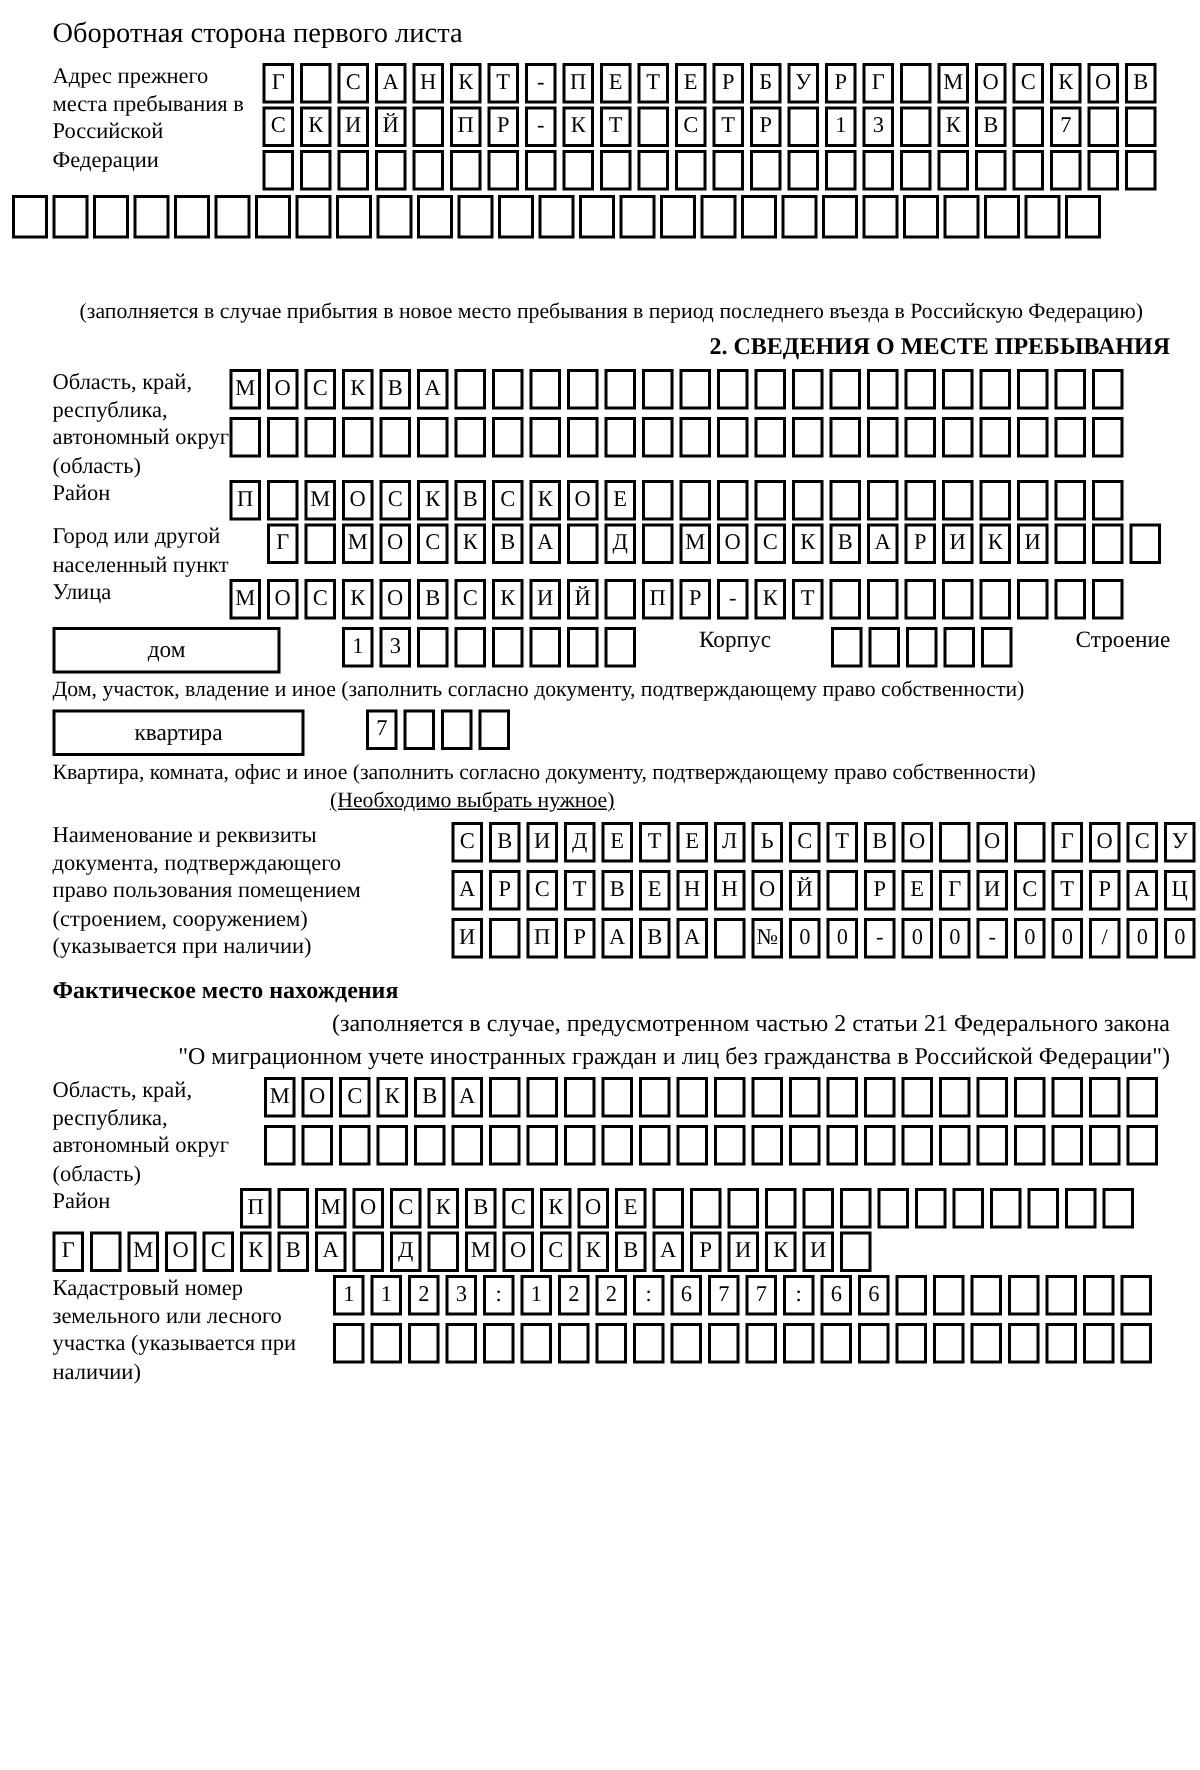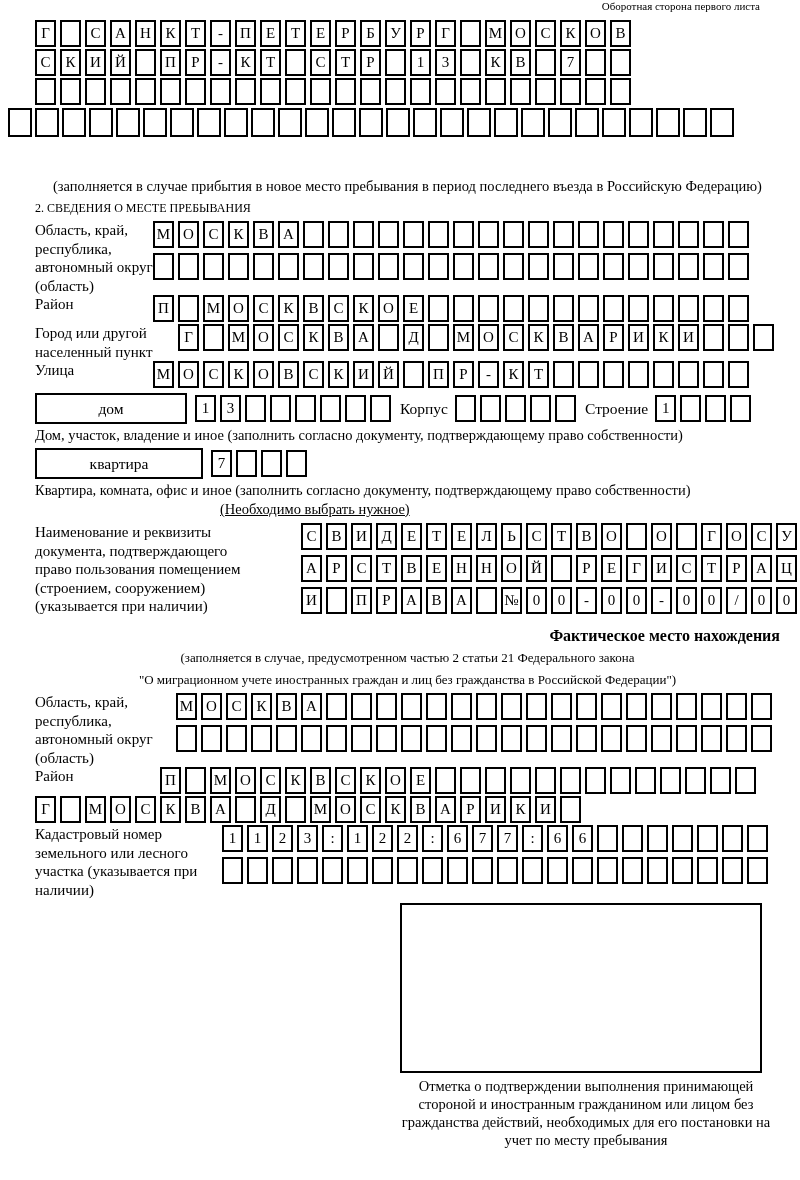"Оборотная сторона первого листа" .top-note { font-size: 11px -> 19px; padding-top: none -> 12px; text-align: right -> none }
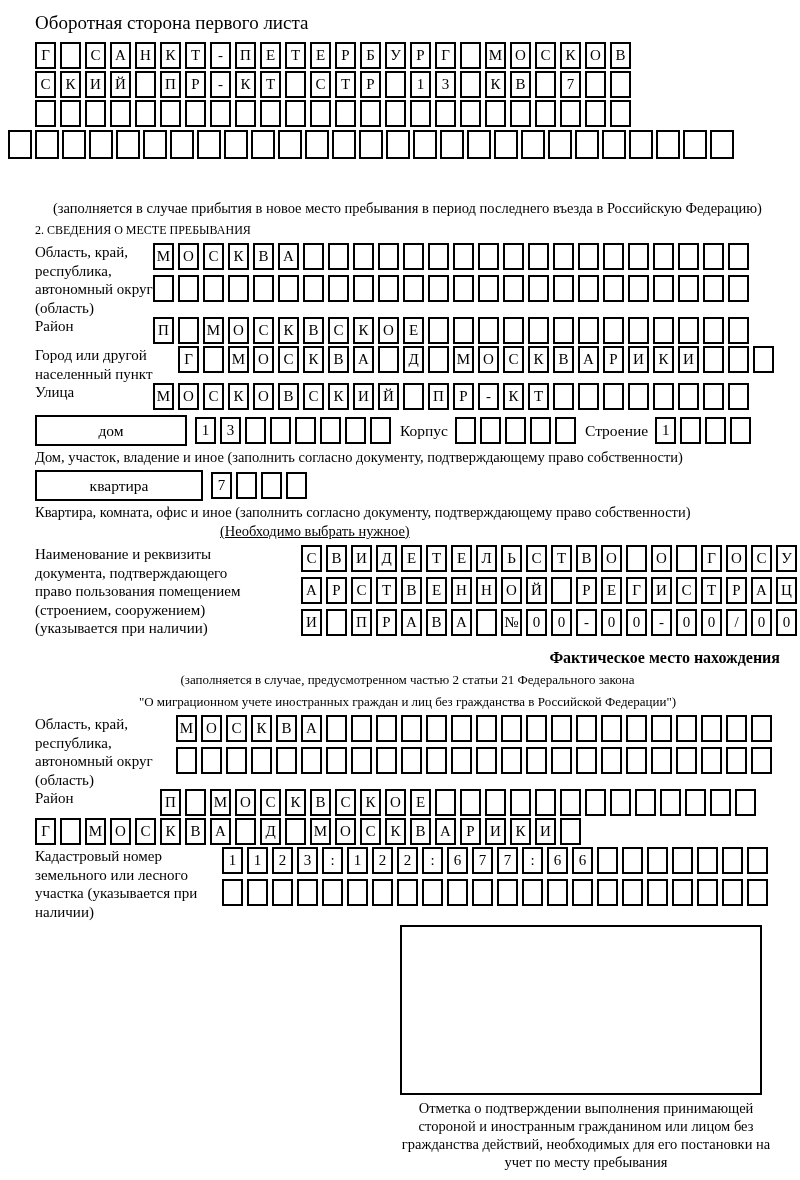"Адрес прежнего места пребывания в" div.label { html: none -> <div>Адрес прежнего места пребывания в Российской Федерации</div> }
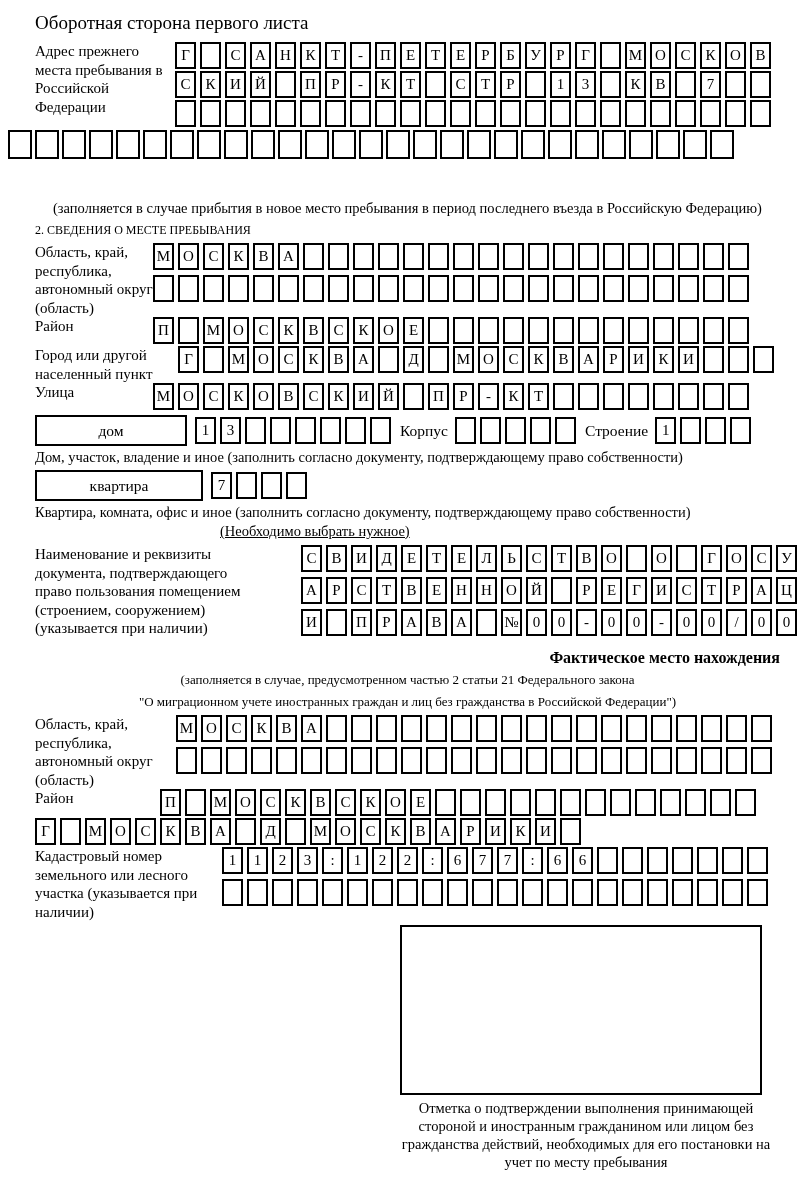"2. СВЕДЕНИЯ О МЕСТЕ ПРЕБЫВАНИЯ" .section-title { font-size: 12px -> 16px; font-weight: normal -> bold; text-align: left -> right }
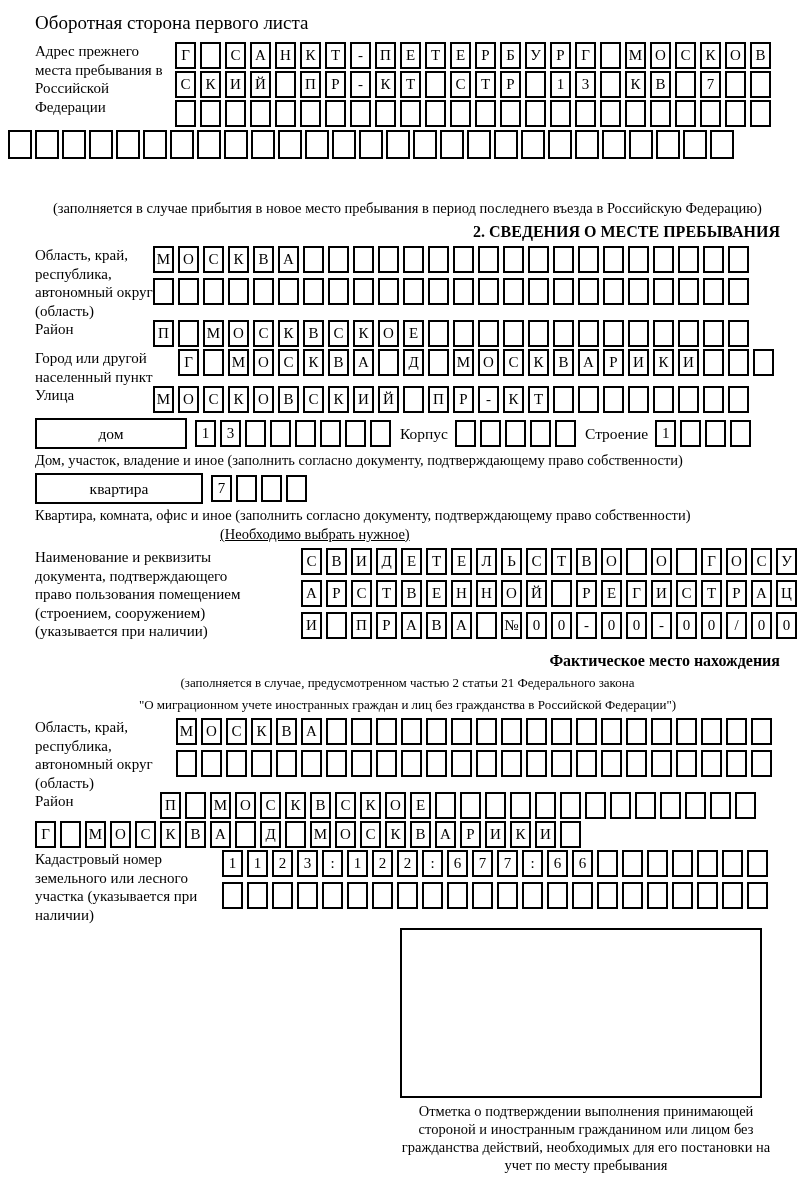"дом" .house-row { align-items: center -> flex-start; gap: none -> 33px }
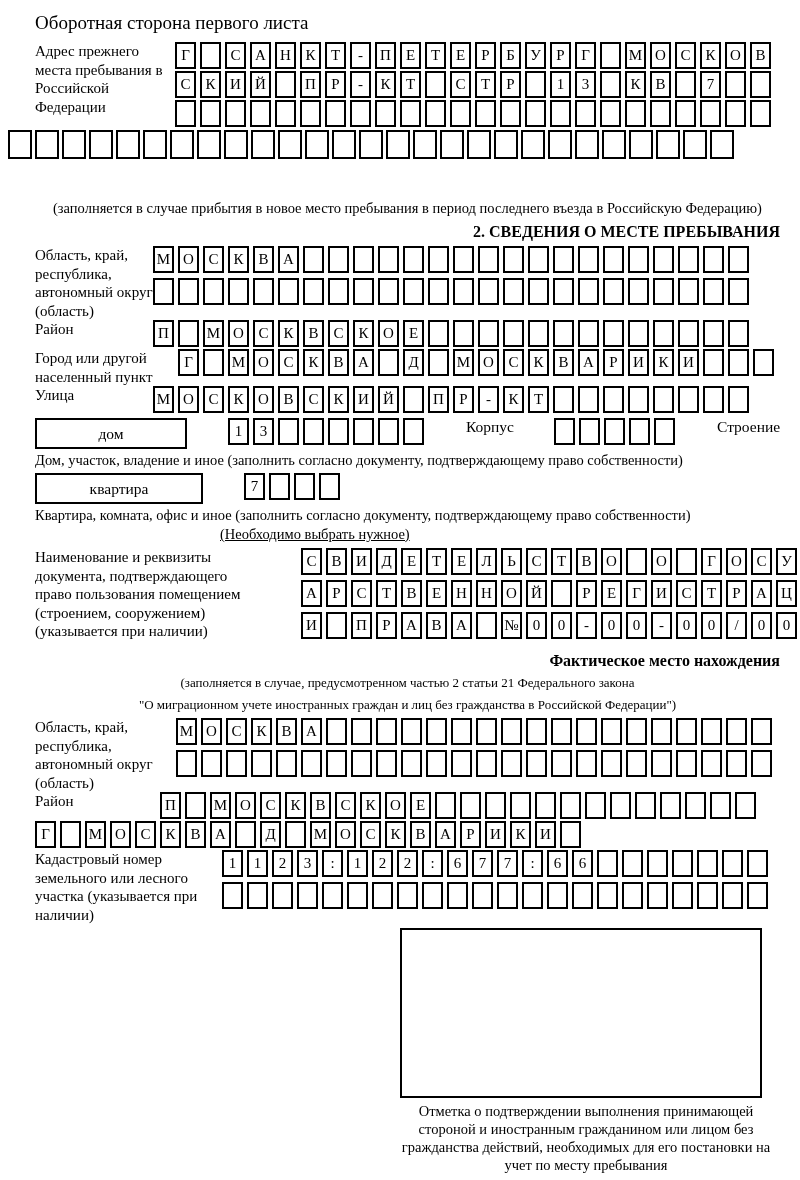"Фактическое место нахождения" .fact-title { text-align: right -> left }
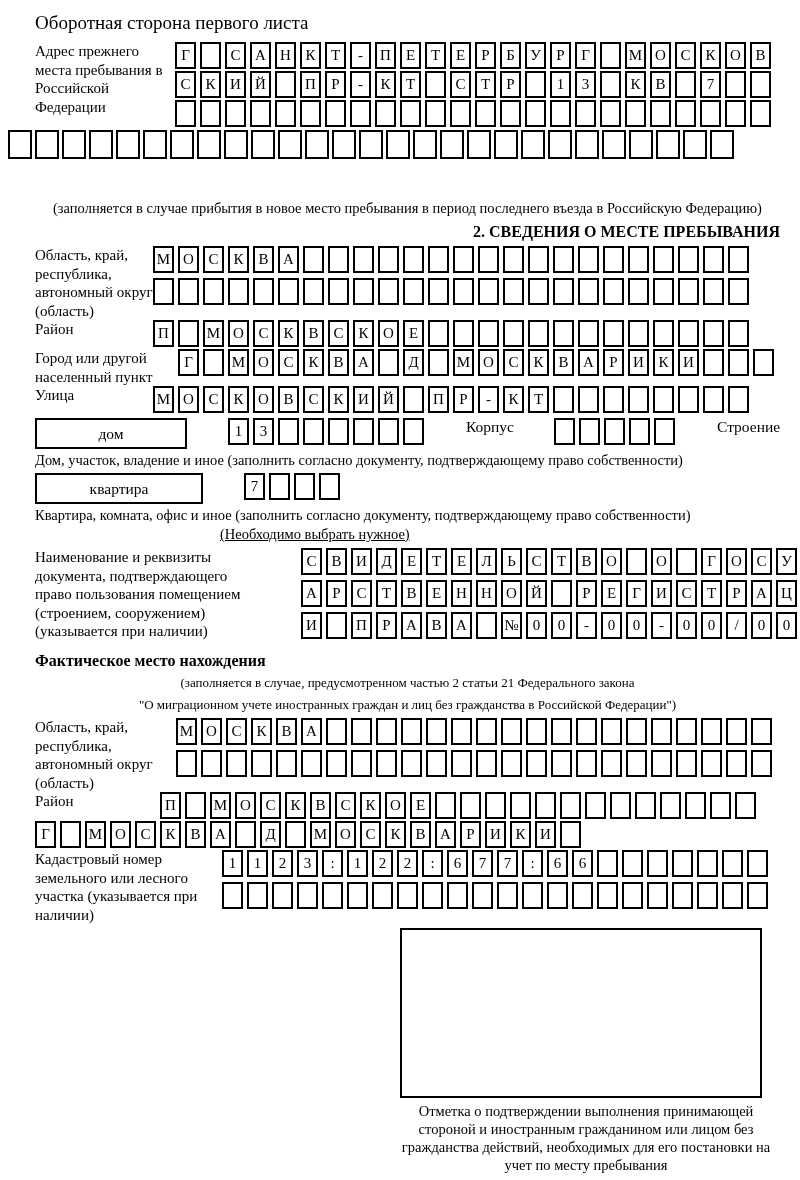"(заполняется в случае, предусмотренном" .fact-cap { font-size: 13px -> 16px; text-align: center -> right }
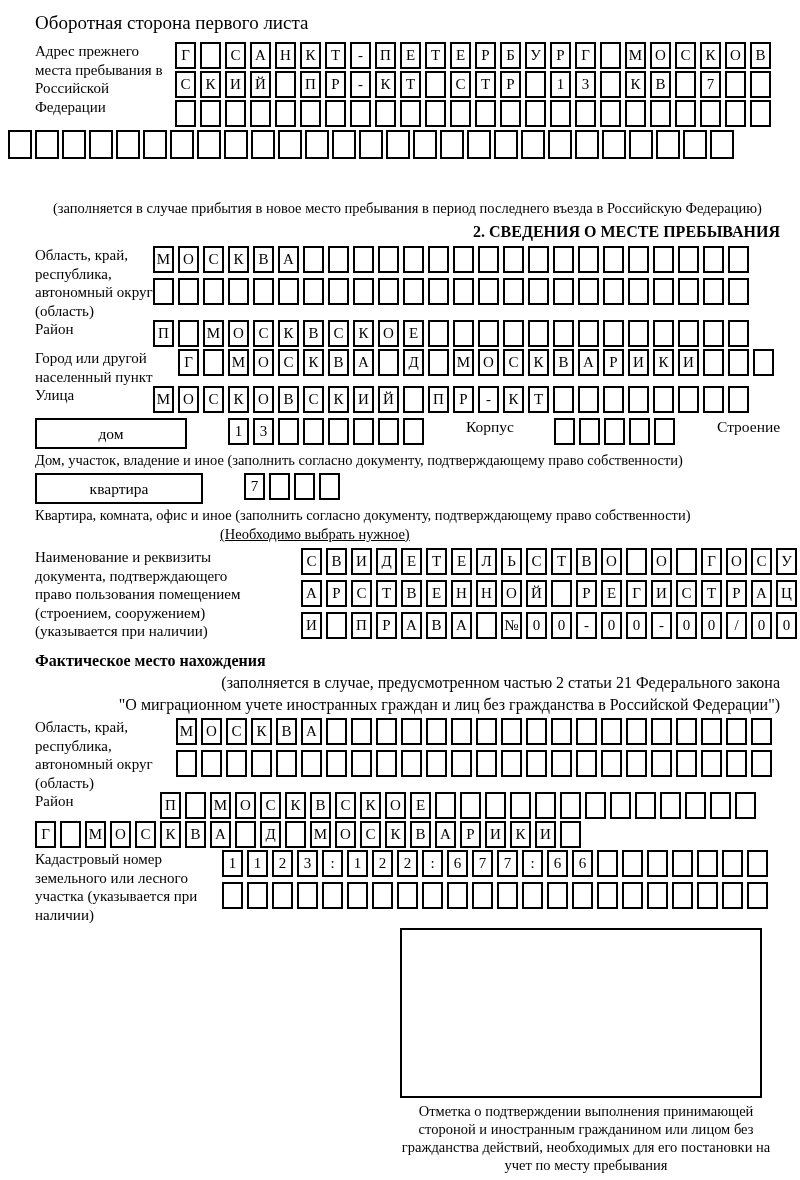"Отметка о подтверждении выполнения" div.stamp-wrap { html: <div> <div></div> <div>Отметка о подтверждении выполнения принимающей стороной и иностранным гражданином или лицом без гражданства действий, необходимых для его постановки на учет по месту пребывания</div> </div> -> none }
